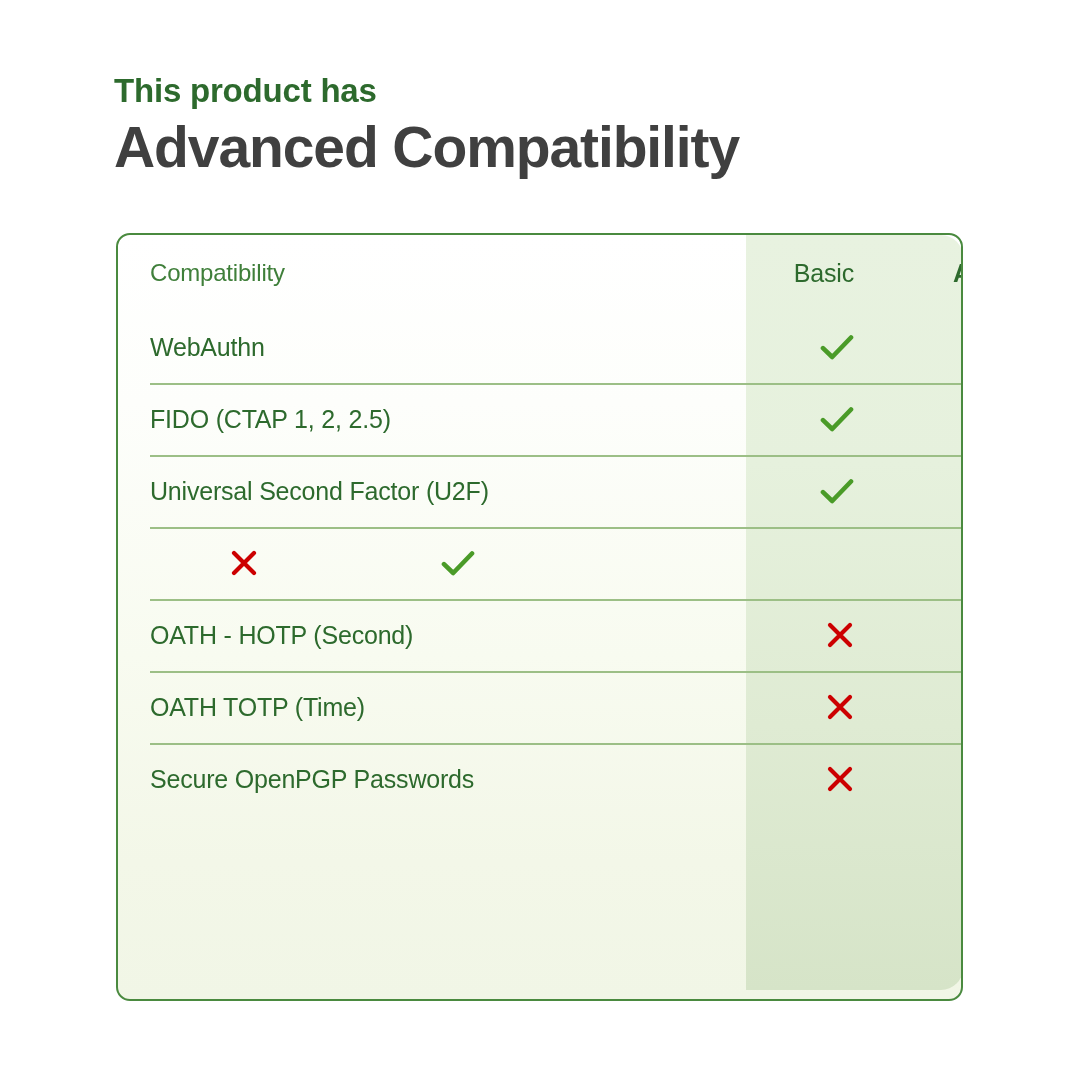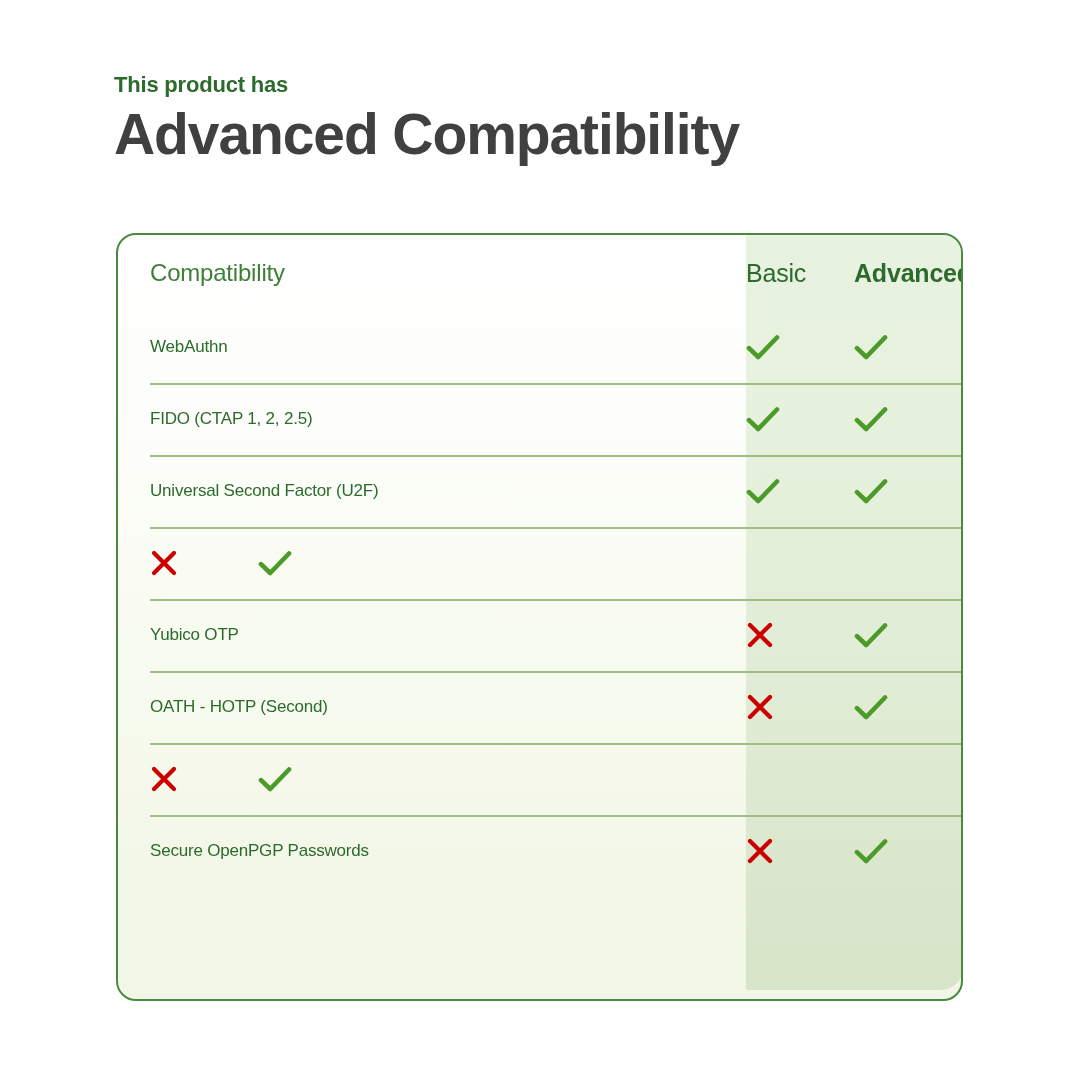"This product has" .eyebrow { font-size: 22px -> 33px }
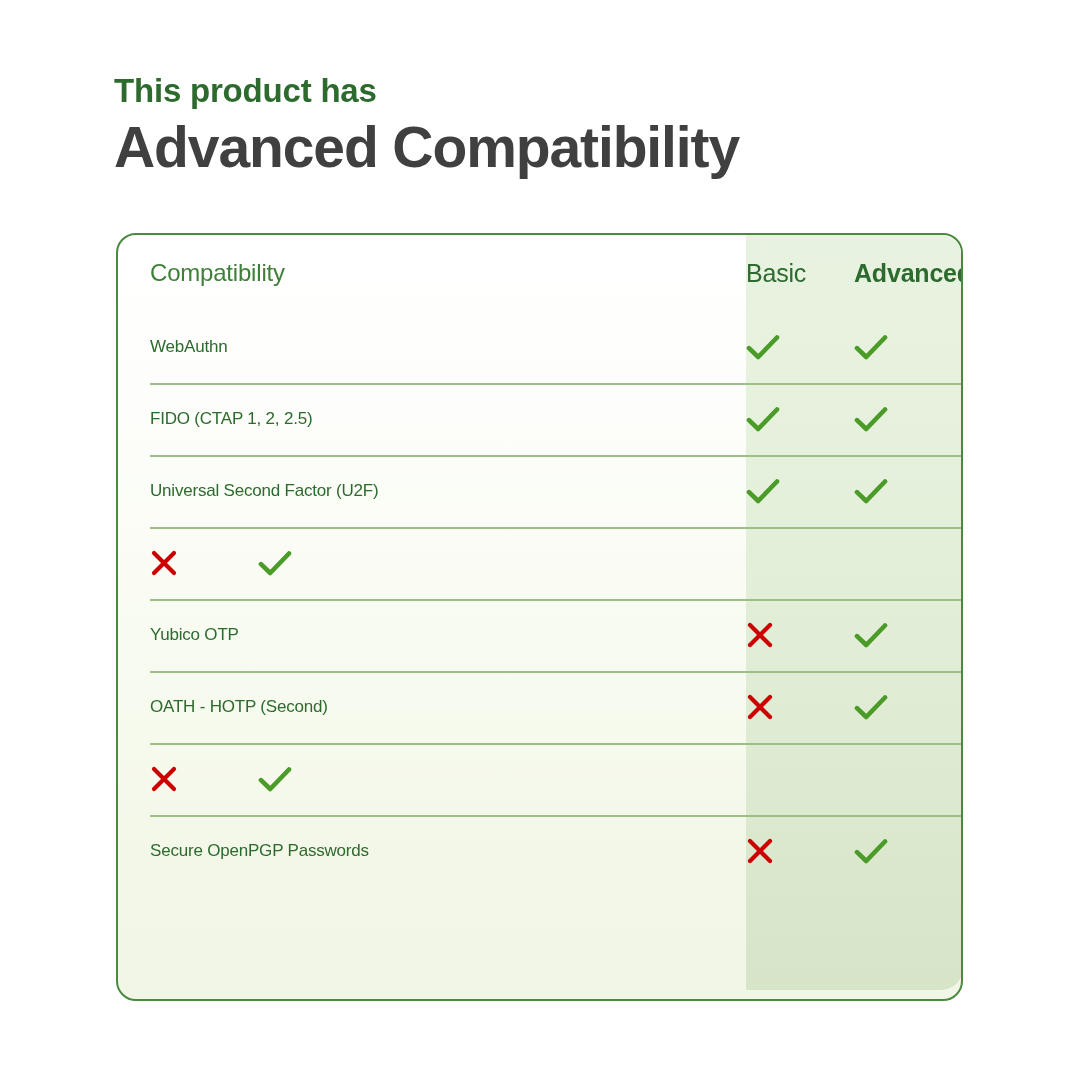"Compatibility" .card { border-radius: 20px -> 14px }
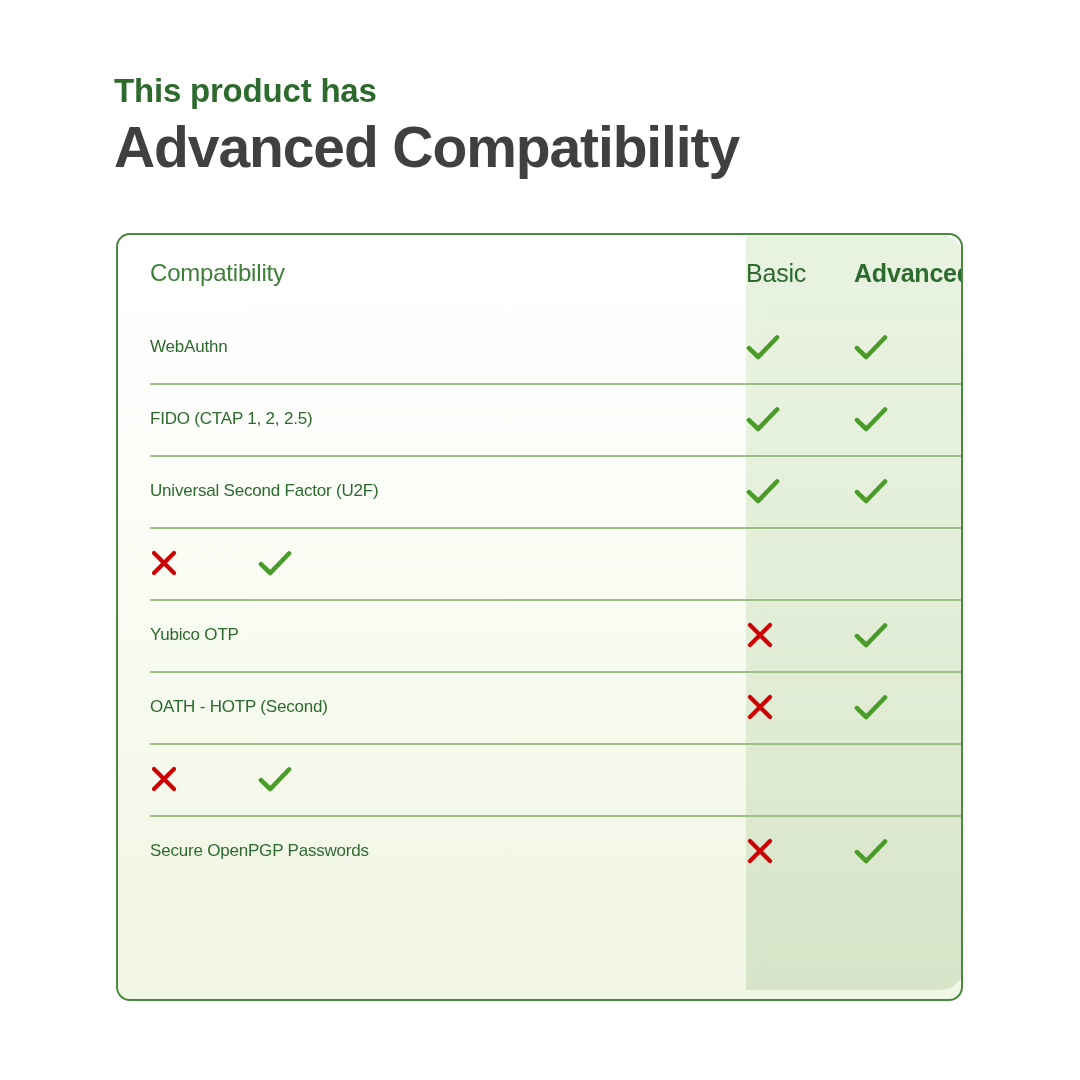"Basic" .cell-val { justify-content: flex-start -> flex-end }
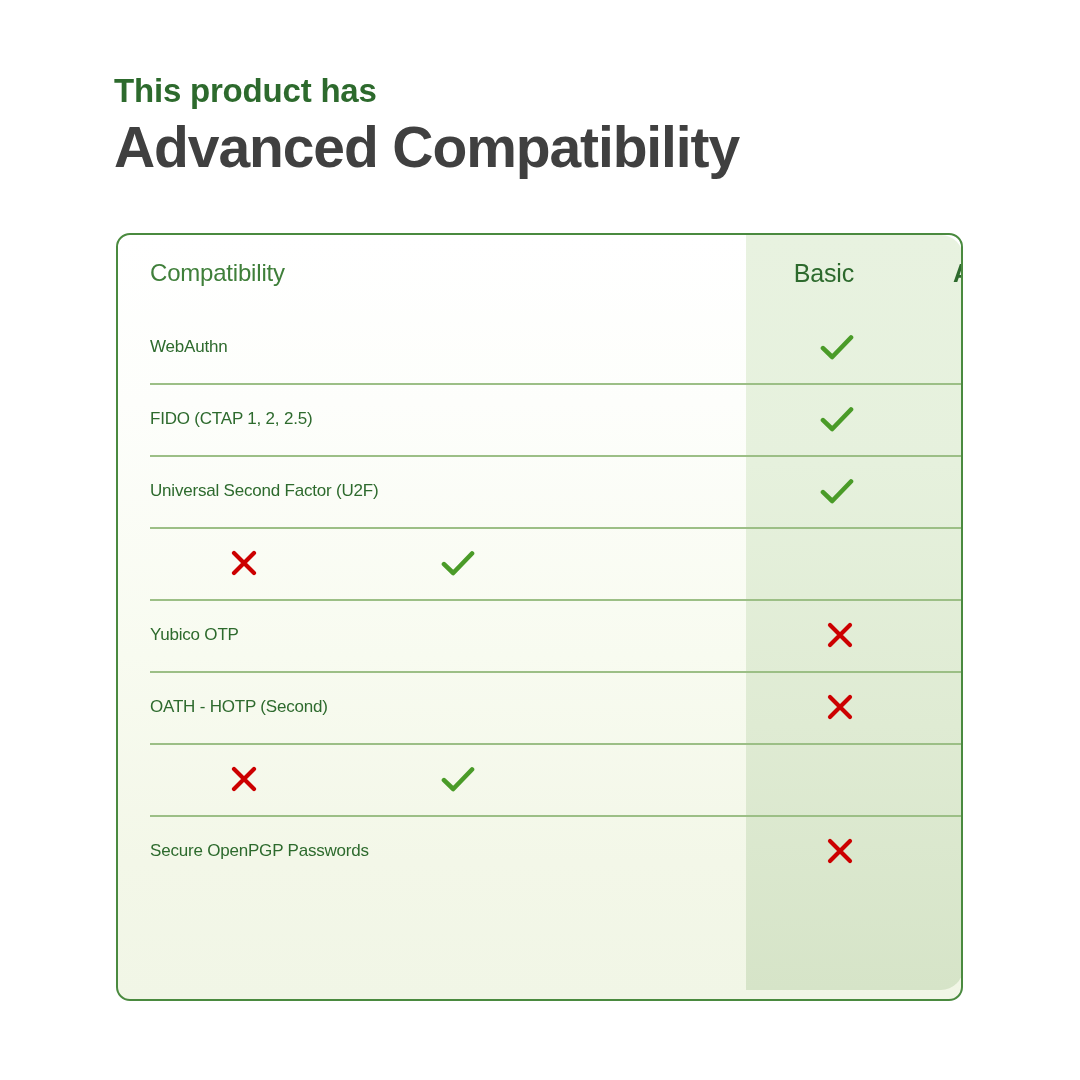"WebAuthn" .cell-label { font-size: 17px -> 25px }
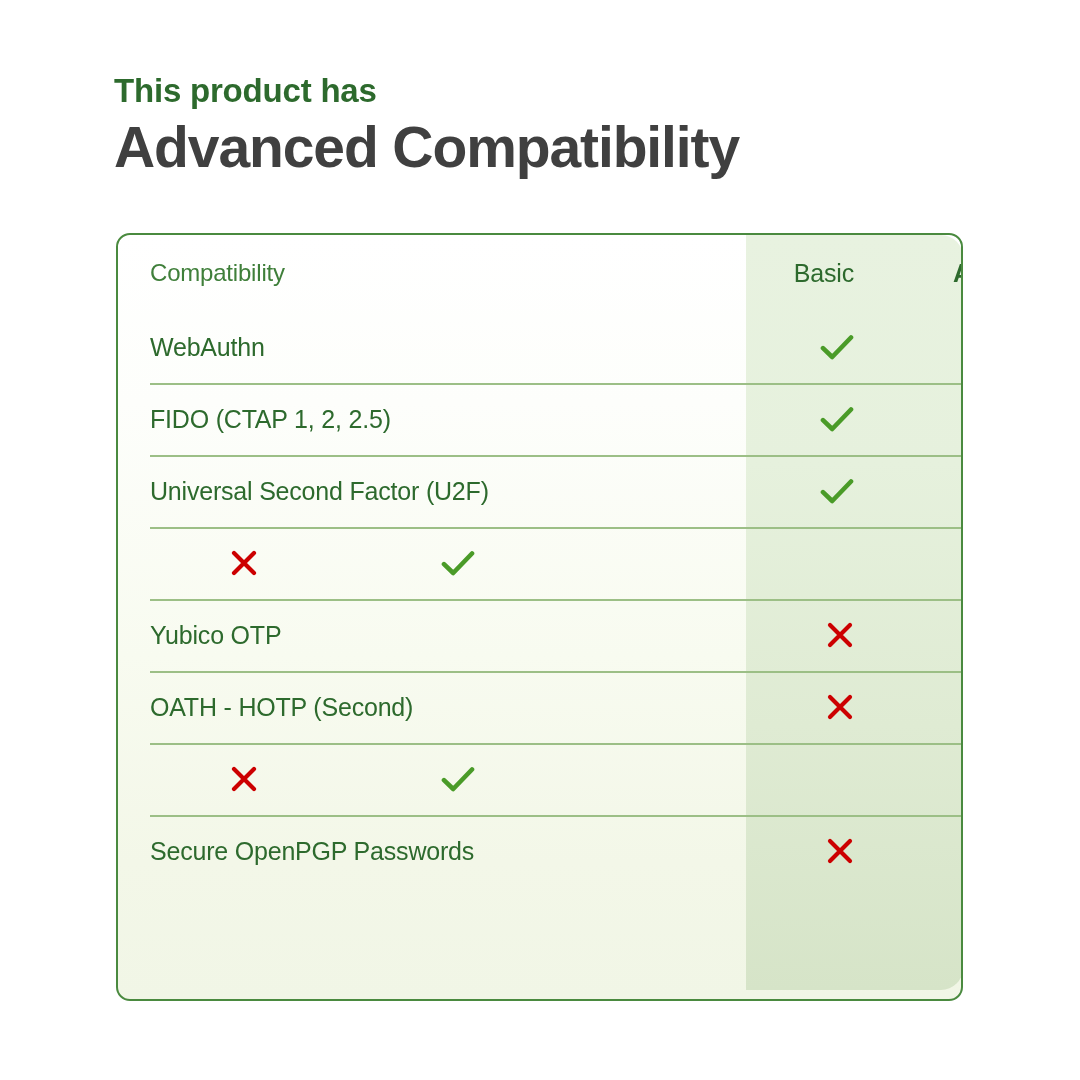"Yubico OTP" div.row { html: <div> <div>Yubico OTP</div> <div></div> <div> <span> <svg> <path></path> </svg> </span> </div> <div> <span> <svg> <path></path> </svg> </span> </div> </div> -> none }
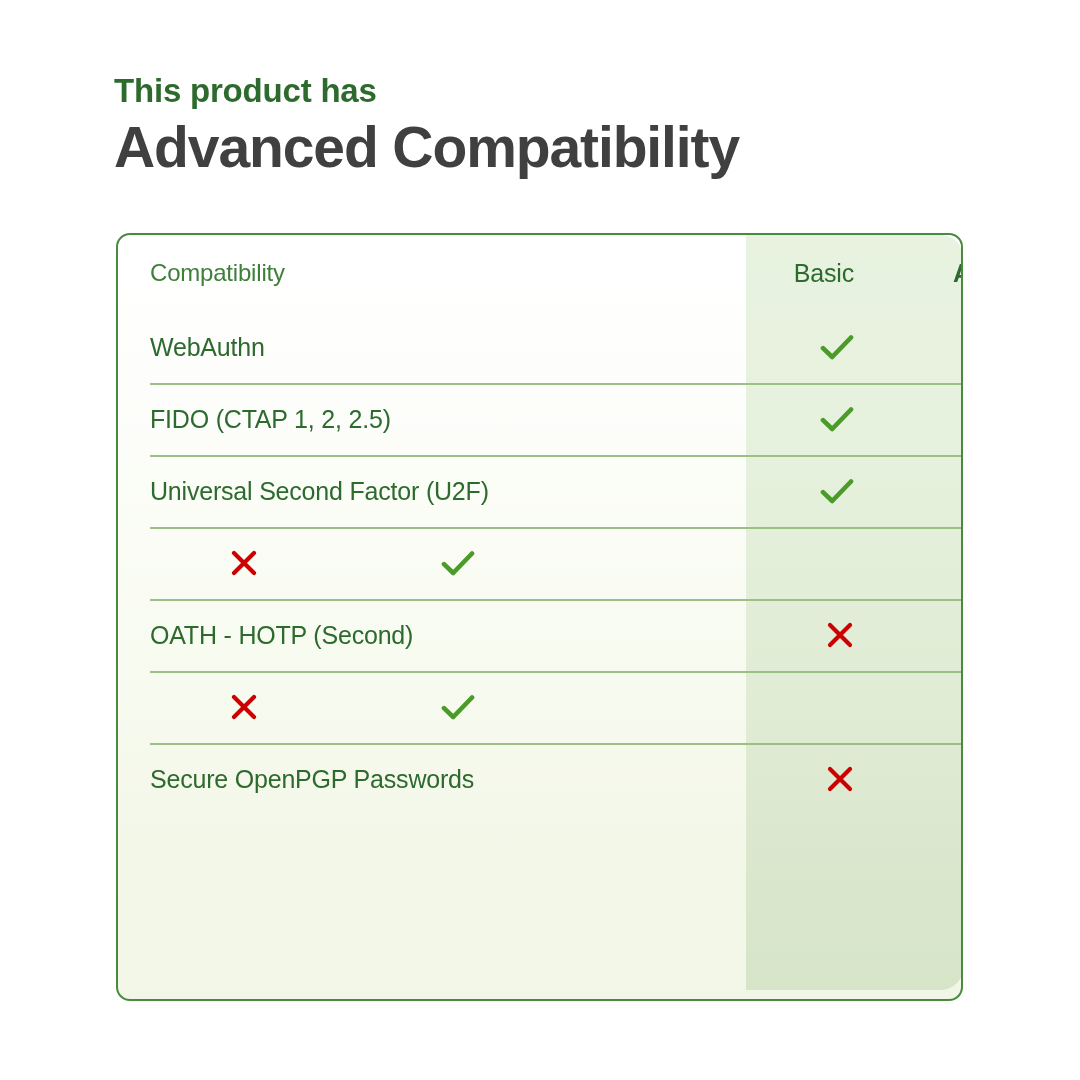"OATH TOTP (Time)" div.cell-label { html: none -> <div>OATH TOTP (Time)</div> }
